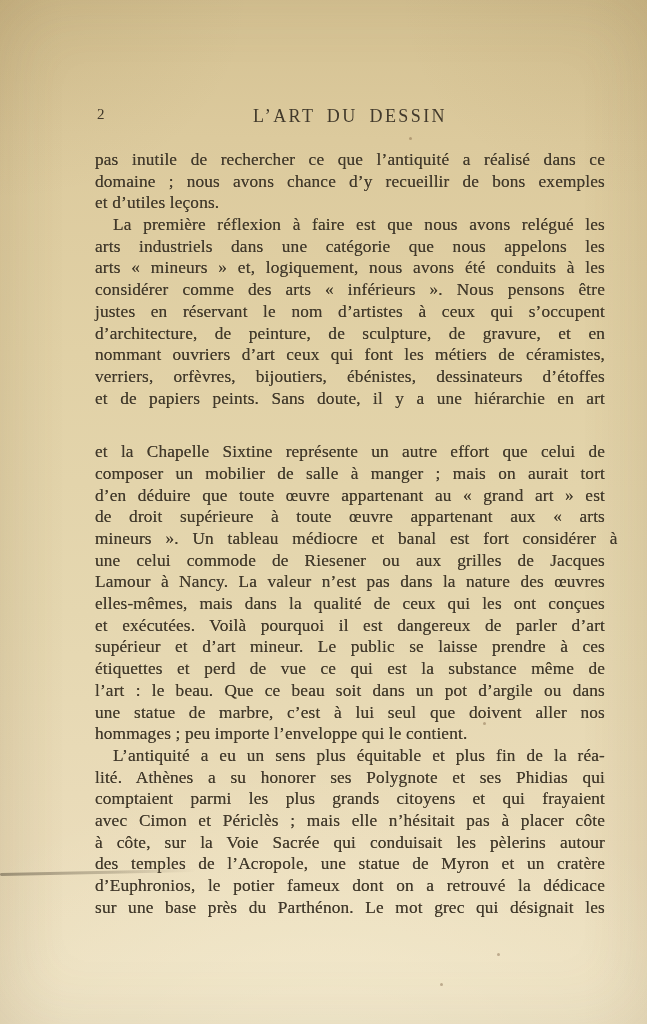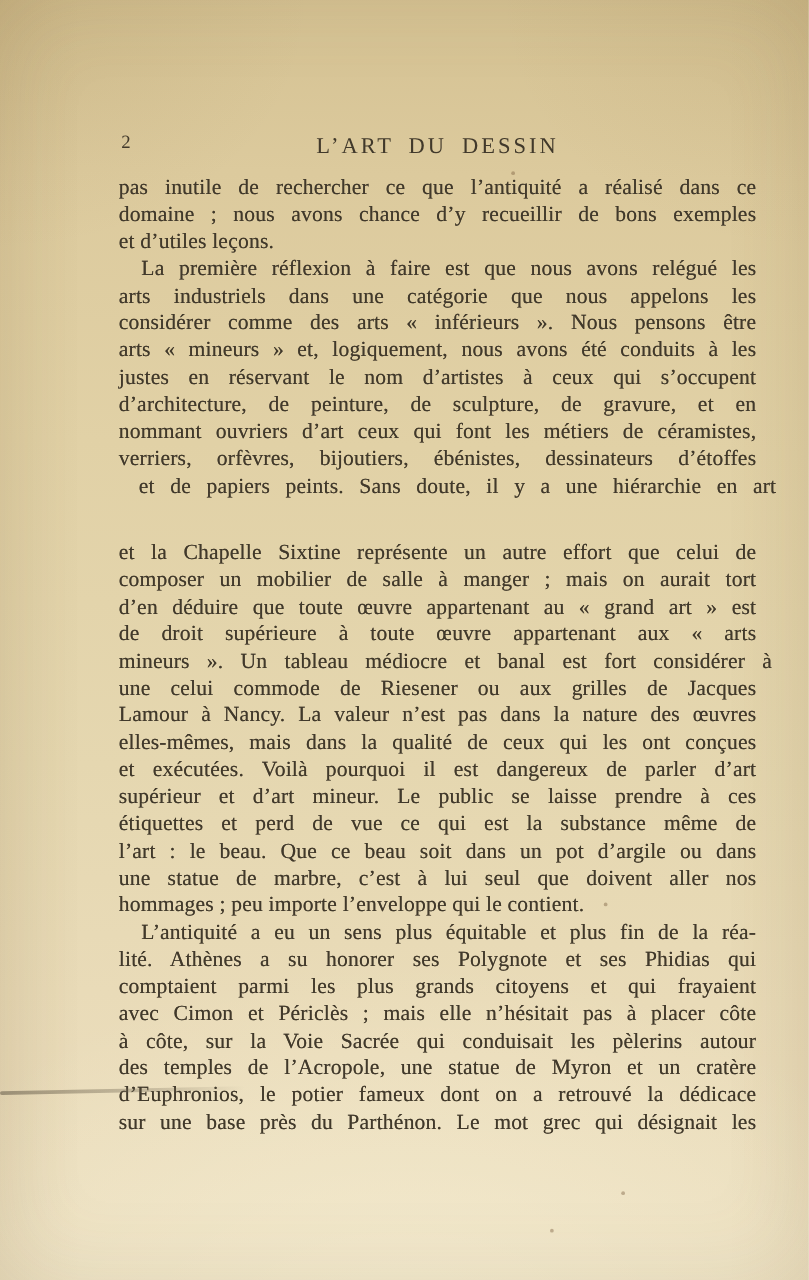"pas inutile de rechercher ce" .body-block { top: 139px -> 149px }
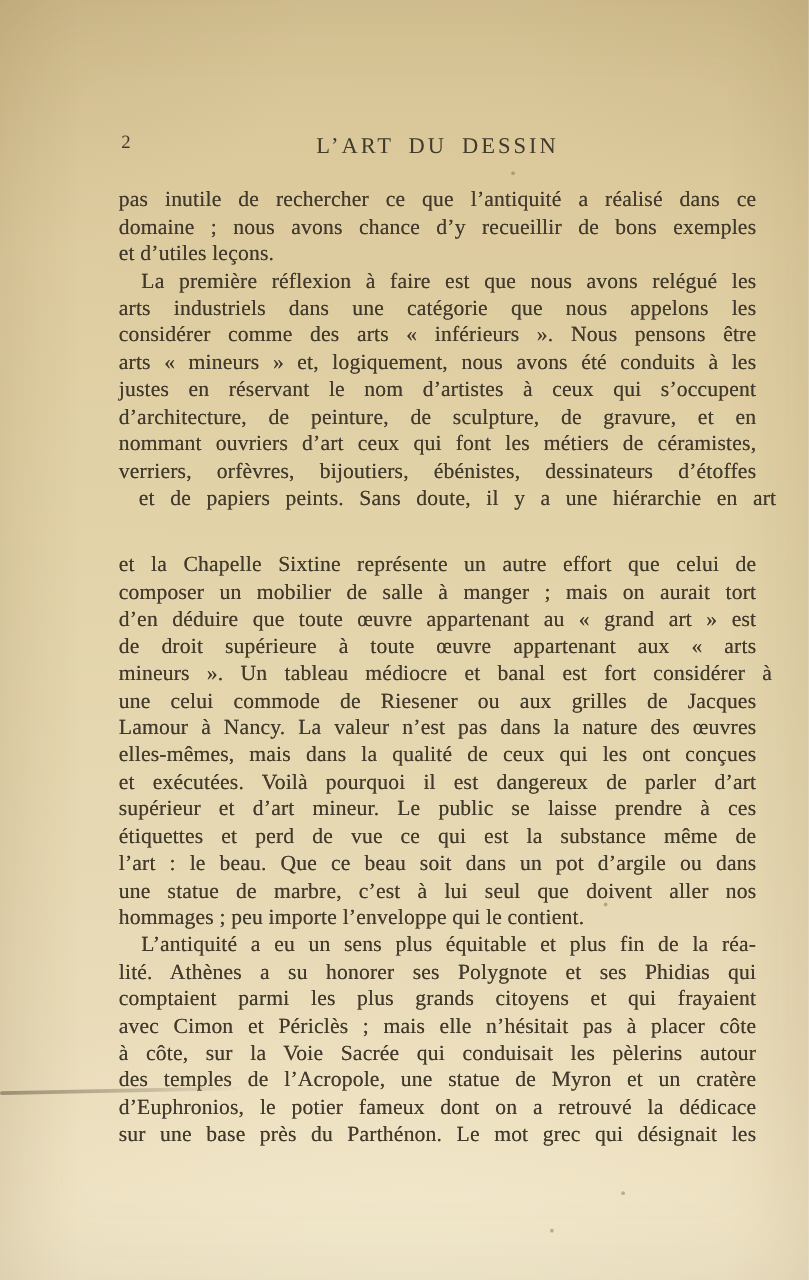"considérer comme des arts «" div.line { order: before "arts « mineurs » et," -> after "arts « mineurs » et," }
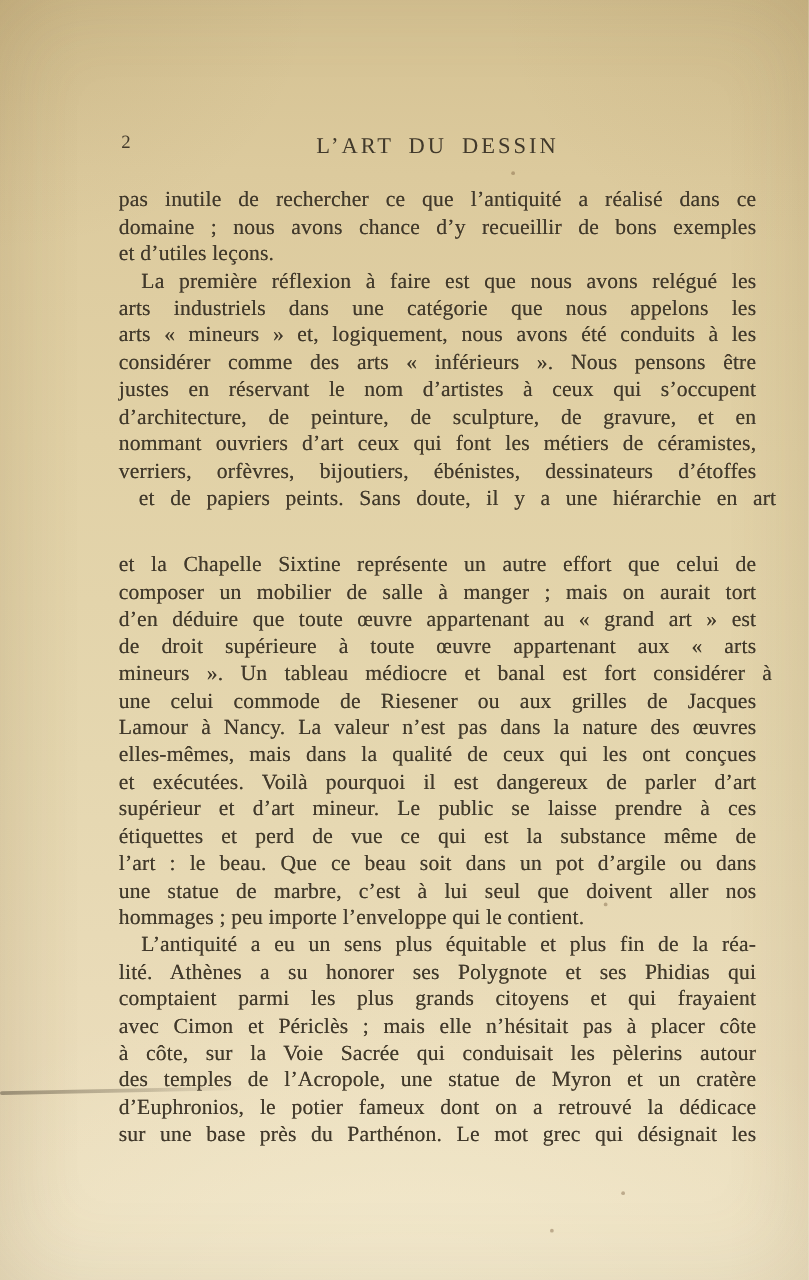"et de papiers peints. Sans" div.line { margin-left: 16px -> none }
